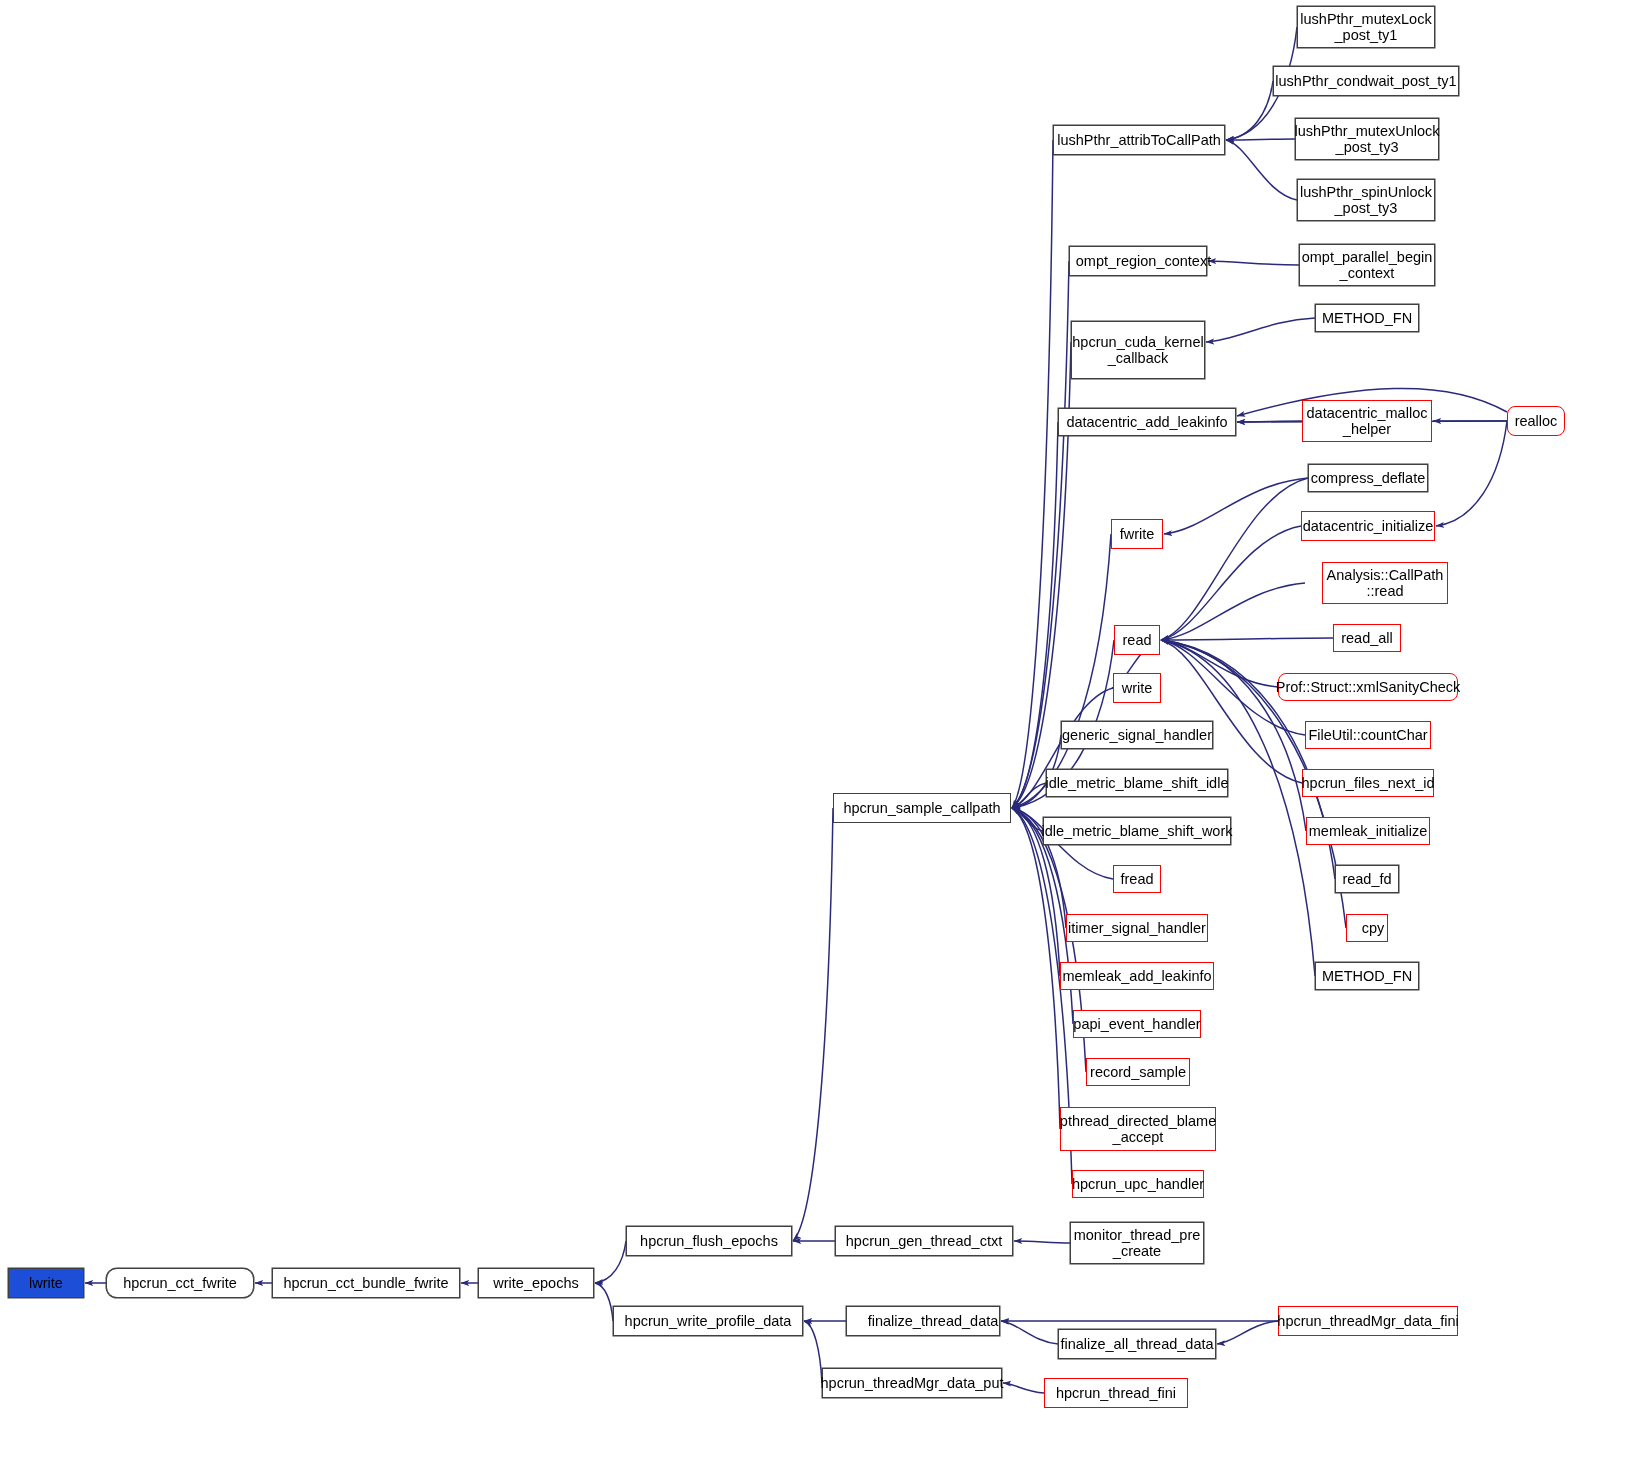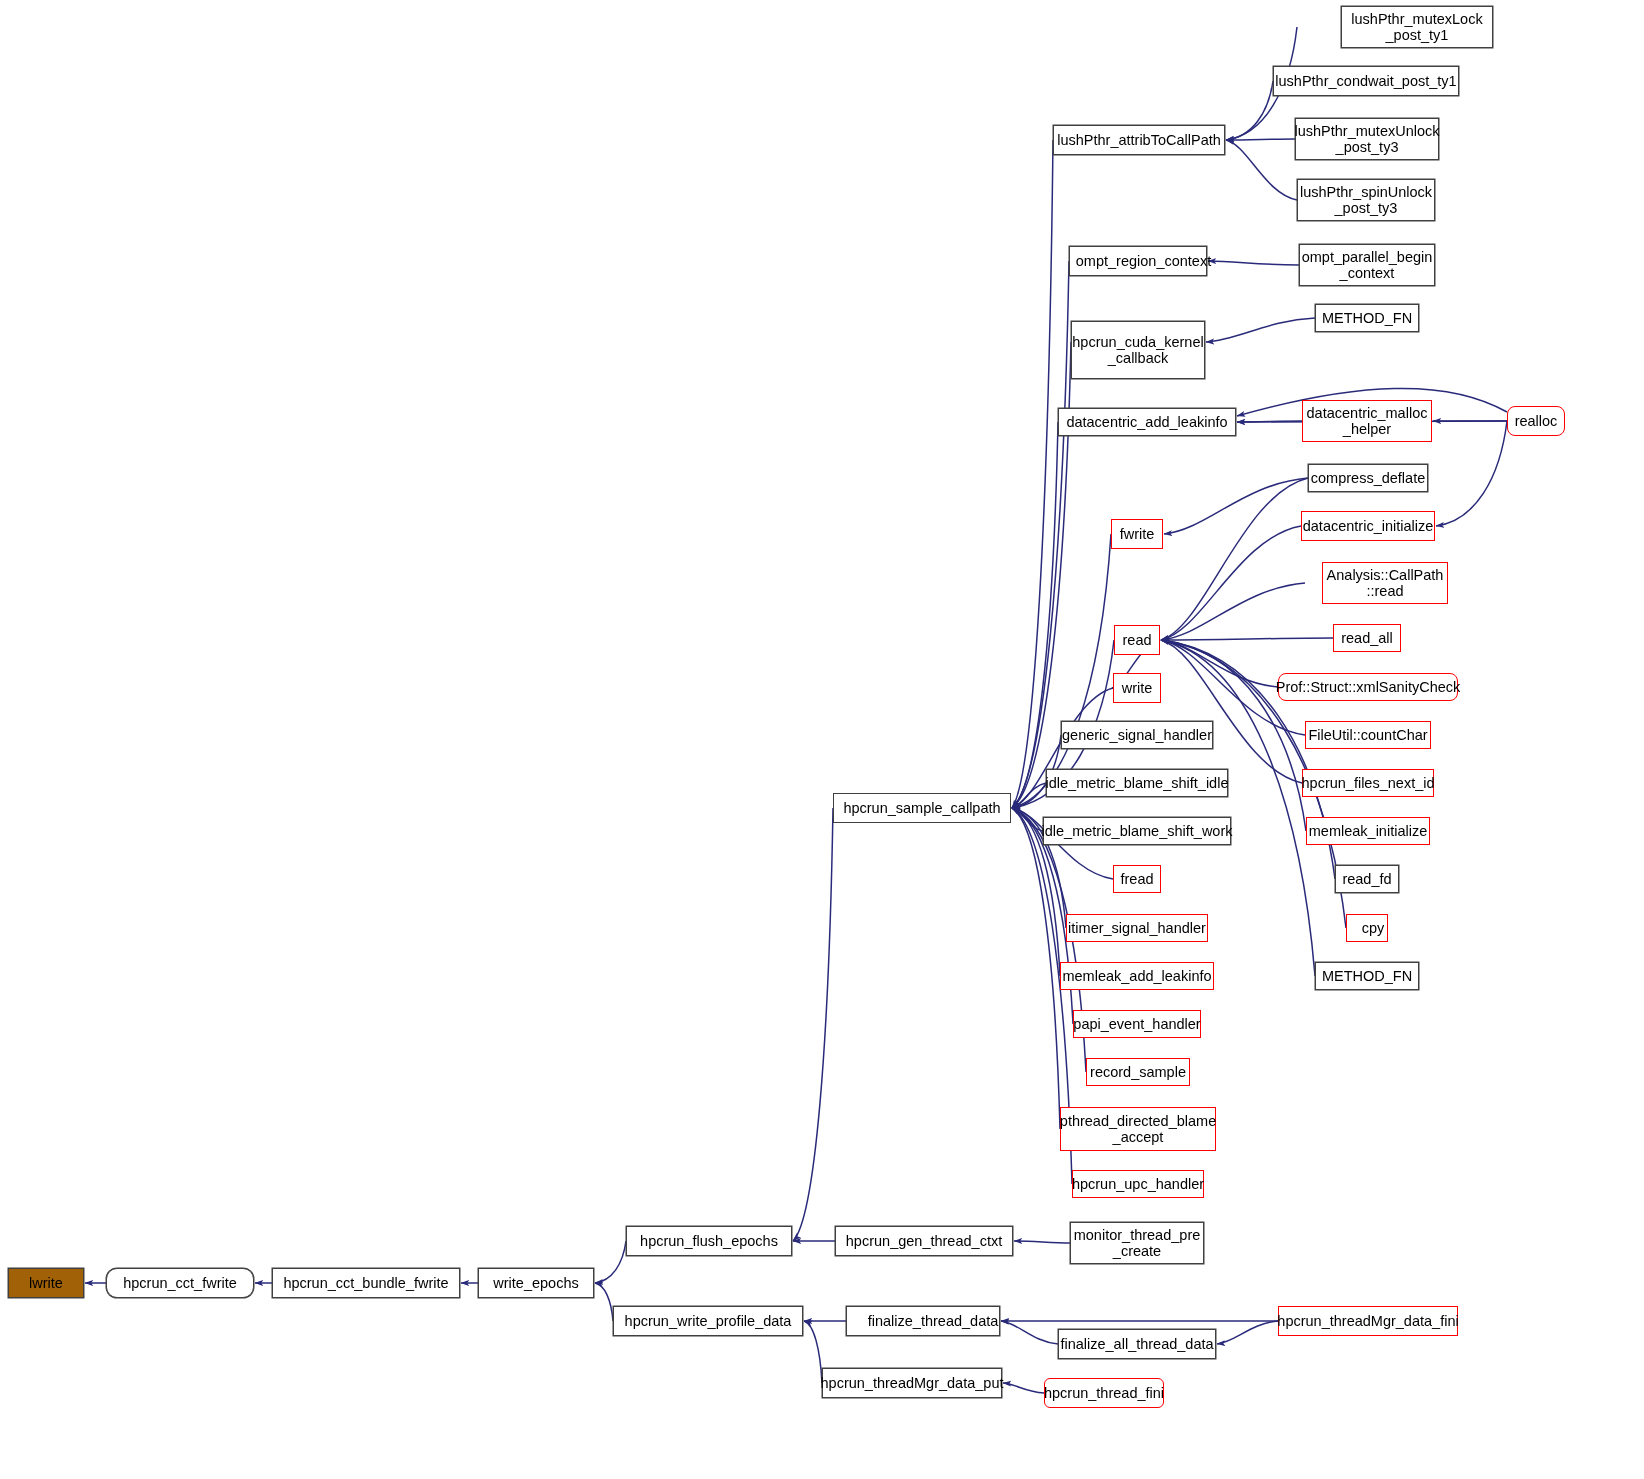"lushPthr_mutexLock" div.node { margin-left: 44px -> none; width: 152px -> 138px }
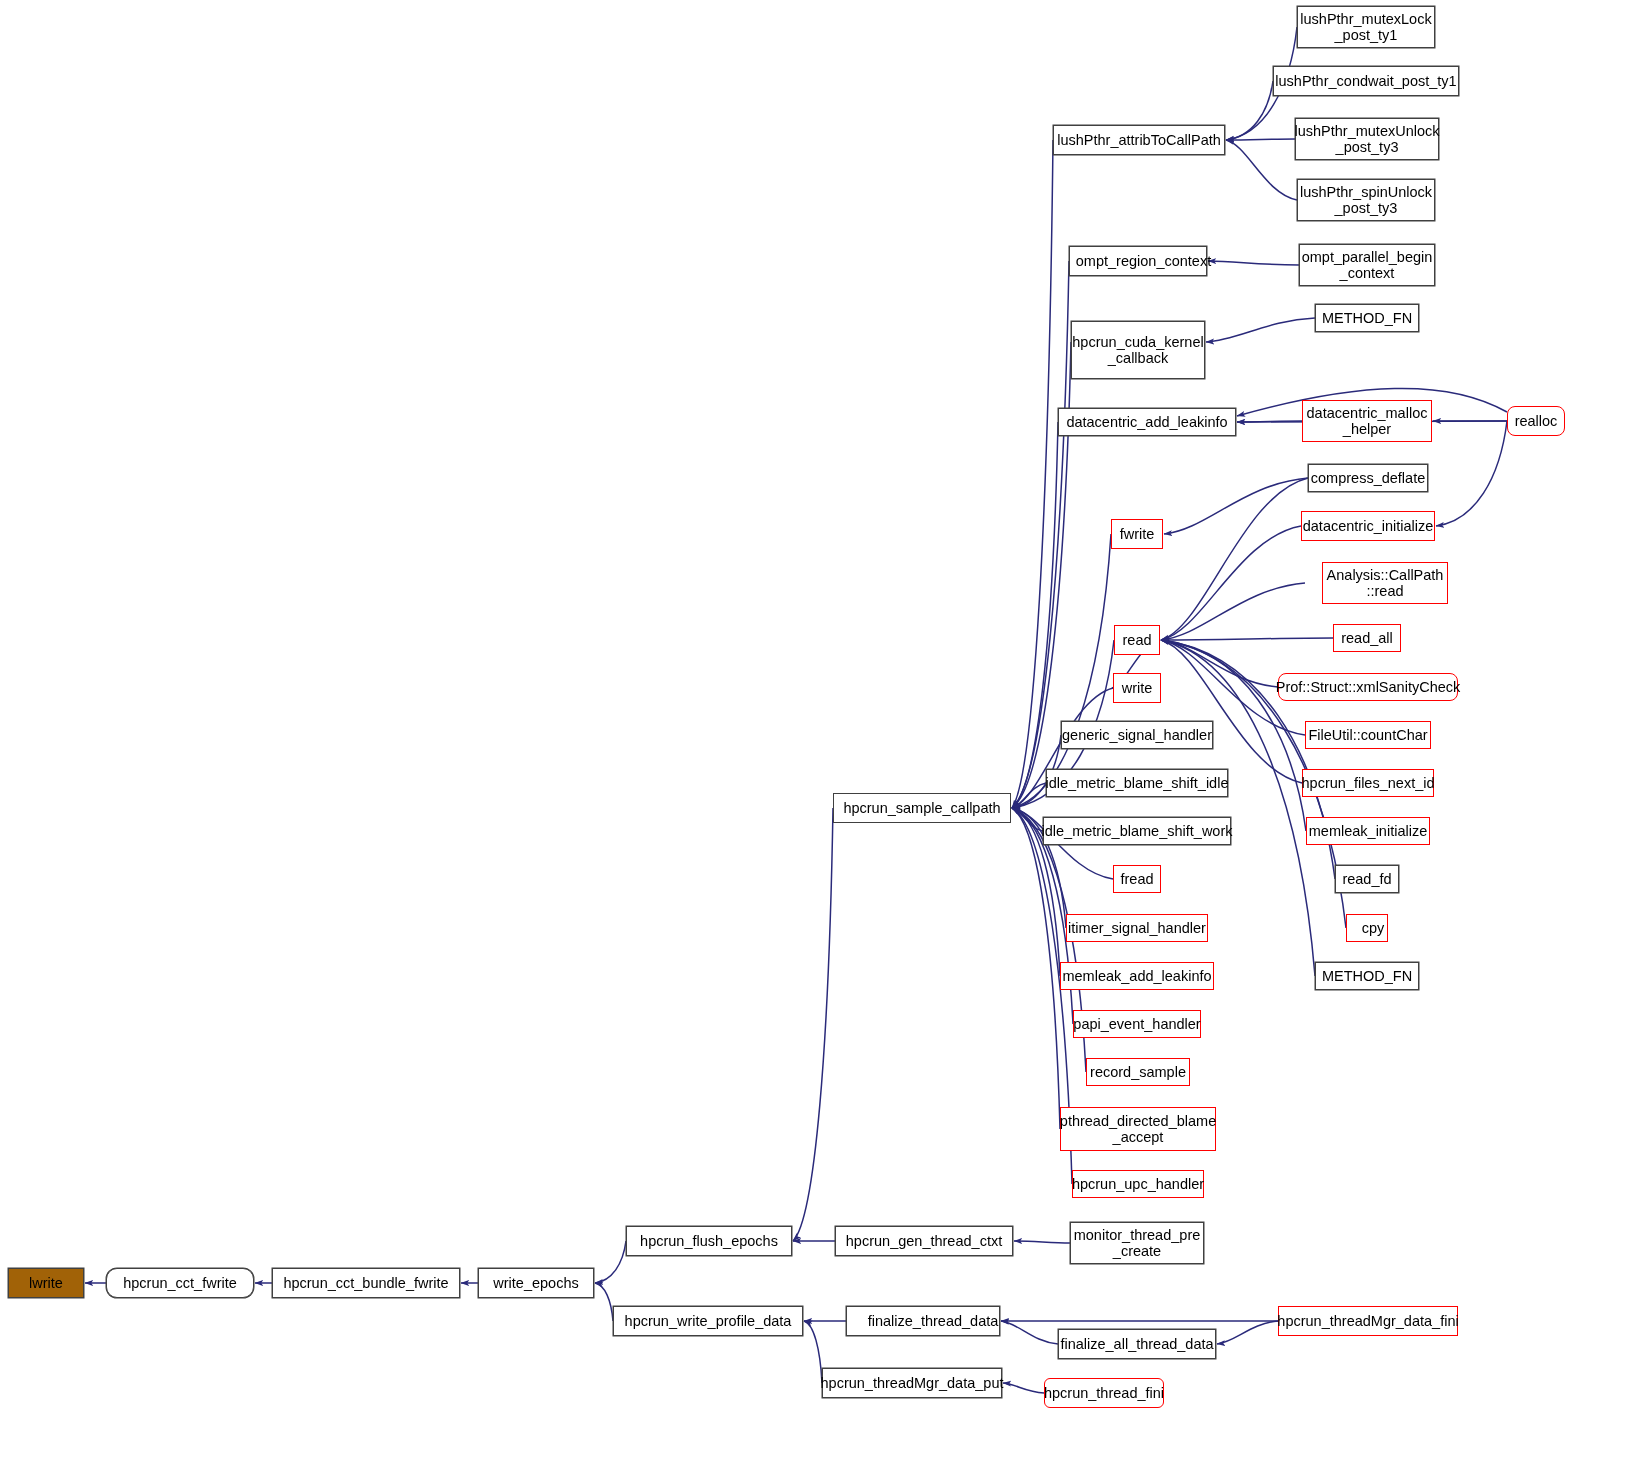"lwrite" .node.focus { background: #a16207 -> #1d4ed8 }
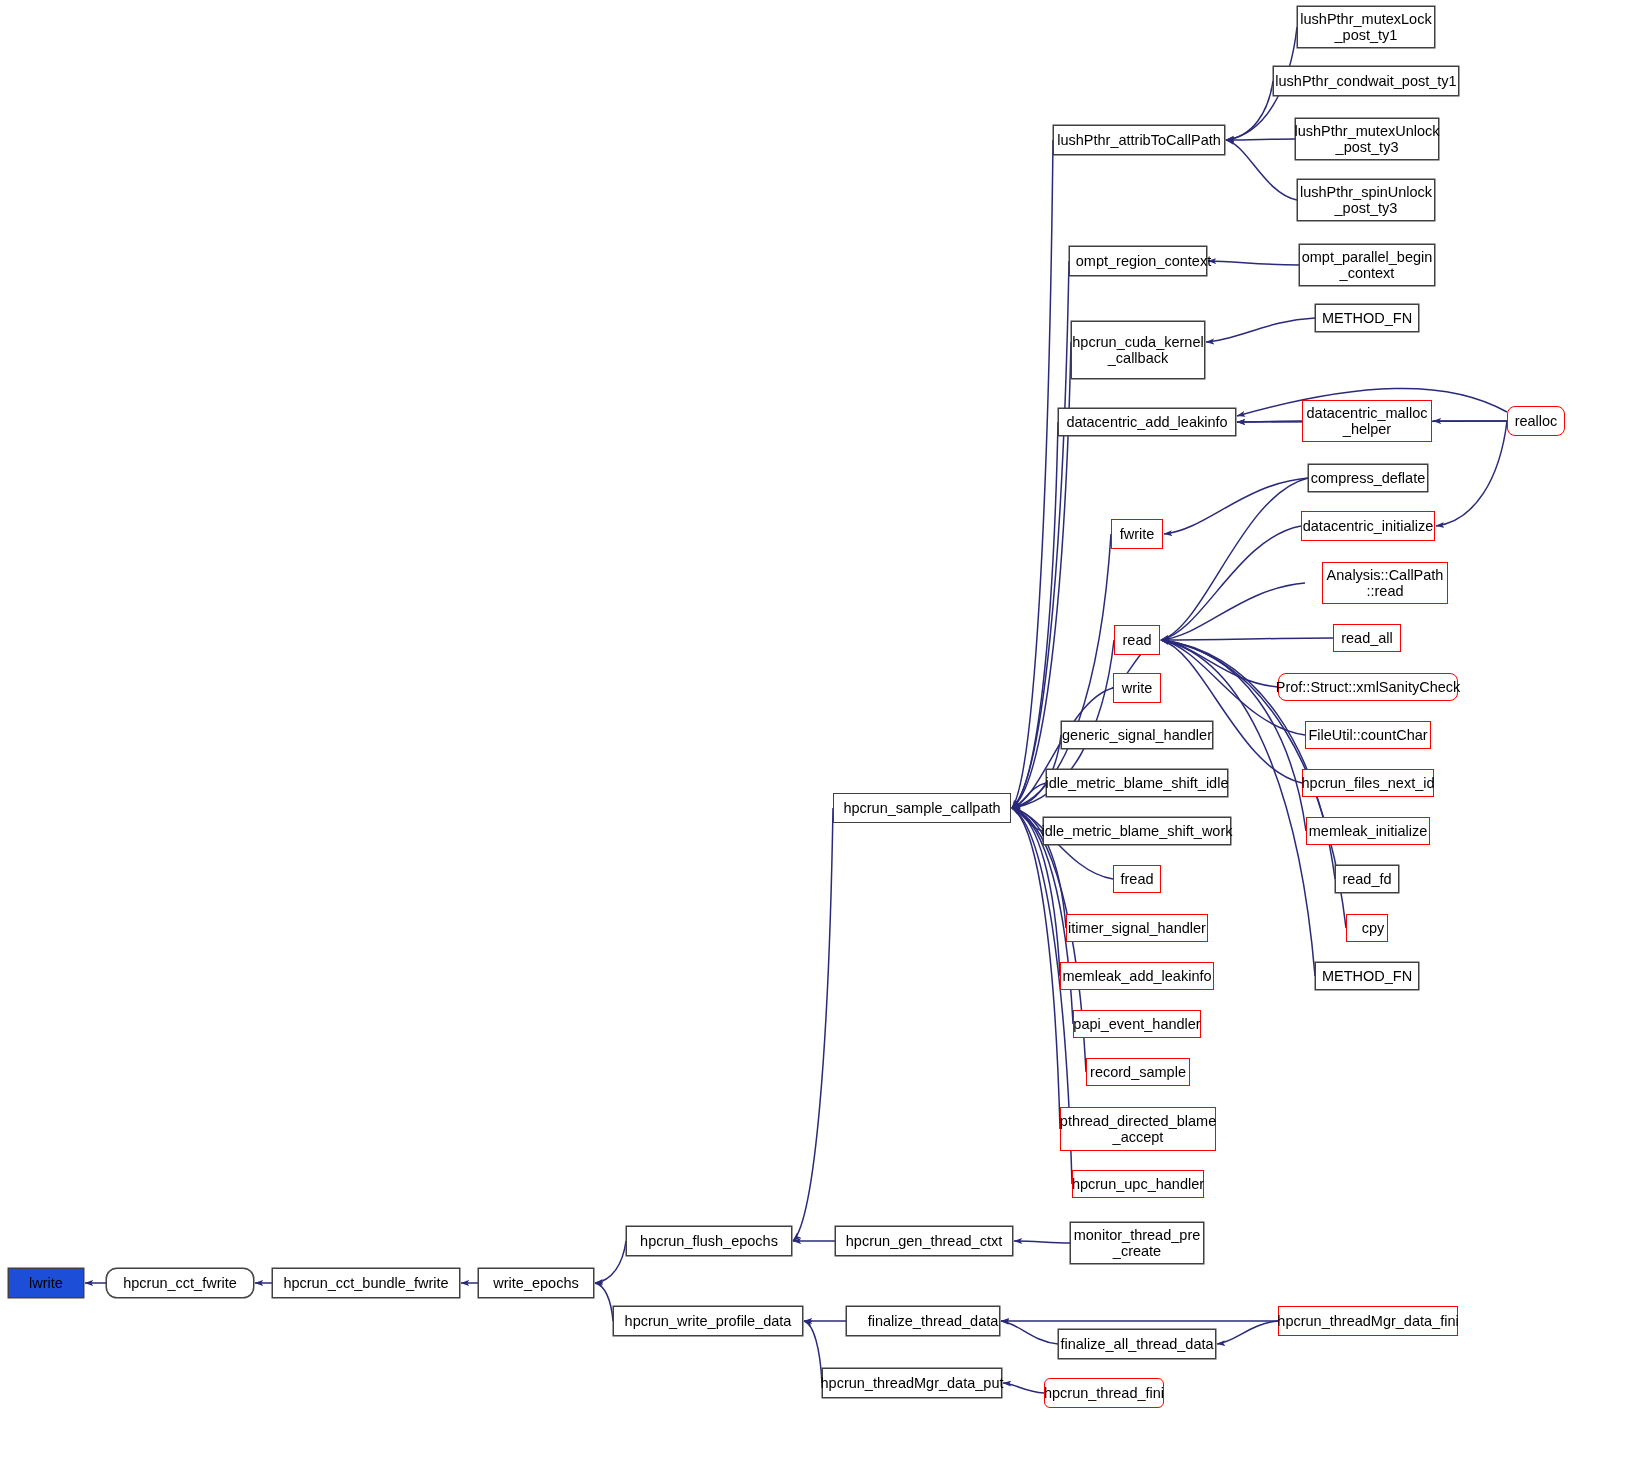"hpcrun_thread_fini" div.node { border-radius: 6px -> none; width: 120px -> 144px }
